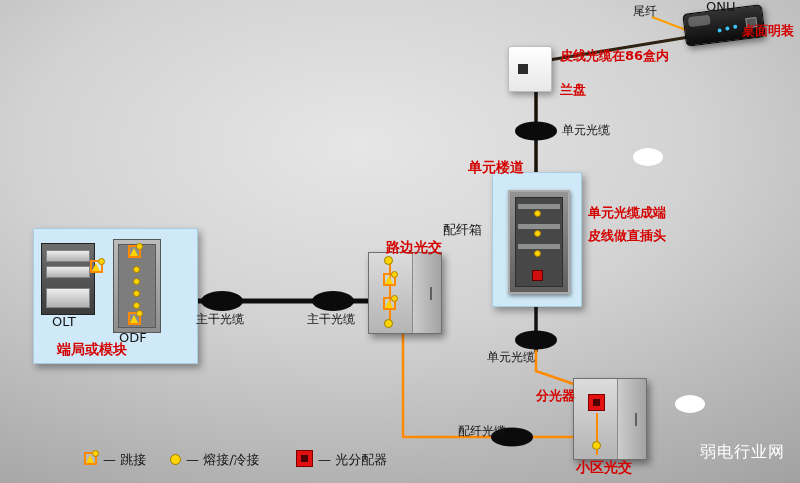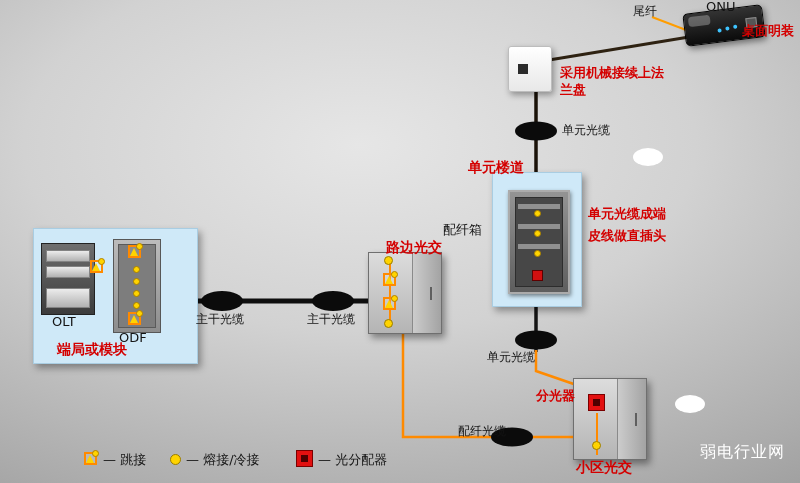"皮线光缆在86盒内" div.lbl { html: none -> <div>皮线光缆在86盒内</div> }
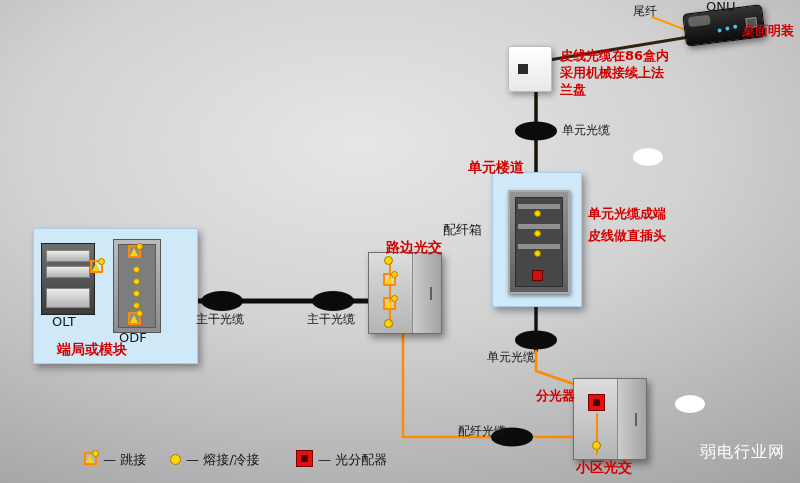"采用机械接续上法" div.lbl { html: <div>采用机械接续上法</div> -> none }
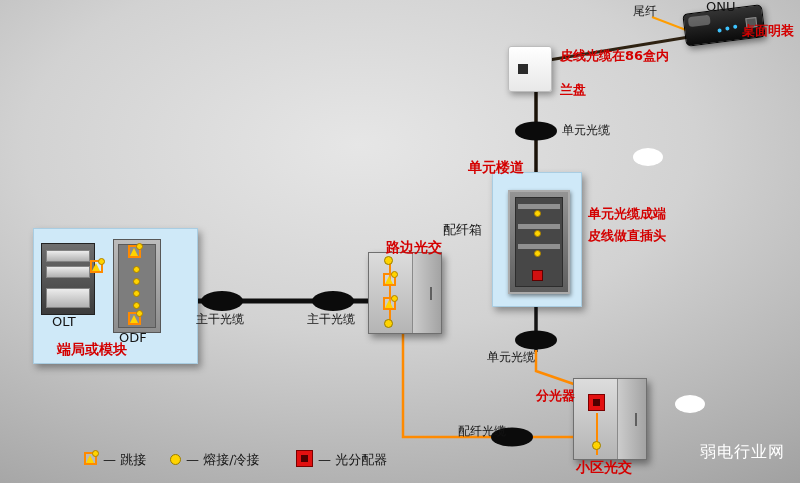"单元光缆成端" div.lbl { font-family: none -> Liberation Mono, monospace }
